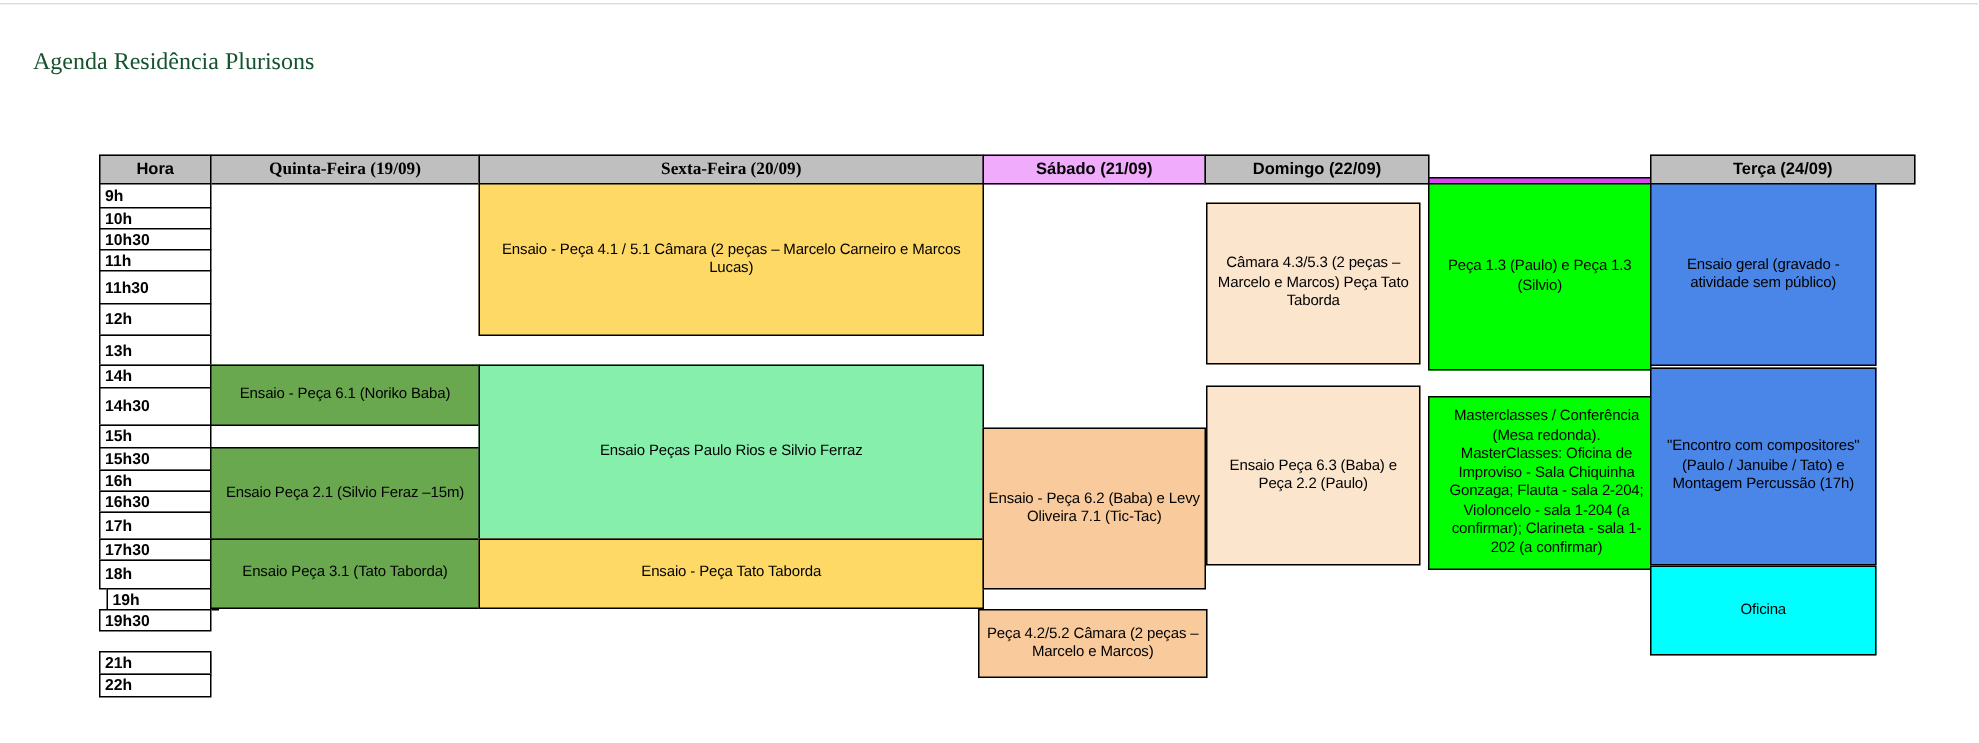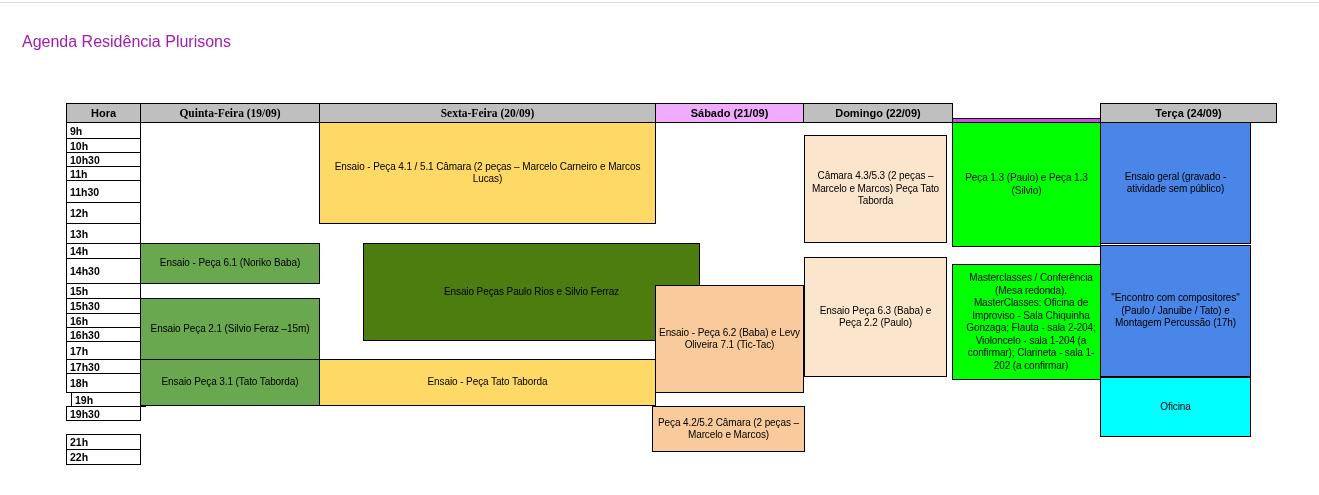"Agenda Residência Plurisons" .page-title { color: #a21caf -> #14532d; font-family: none -> Liberation Serif, serif }
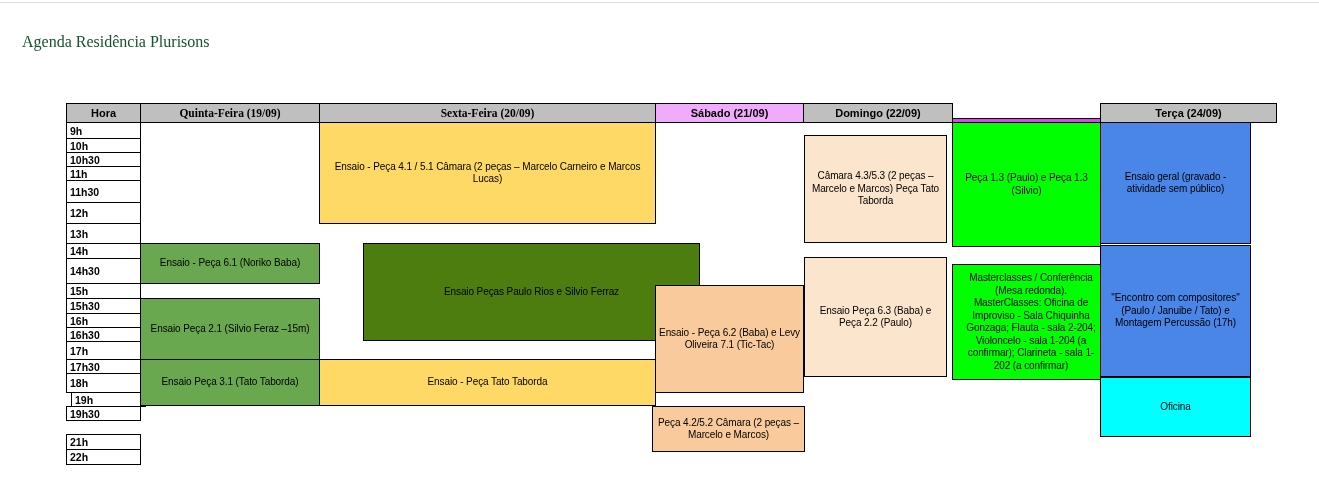"Ensaio Peças Paulo Rios e" div.event { background: #4d7c0f -> #86efac; height: 98px -> 117px; margin-left: 44px -> none }
